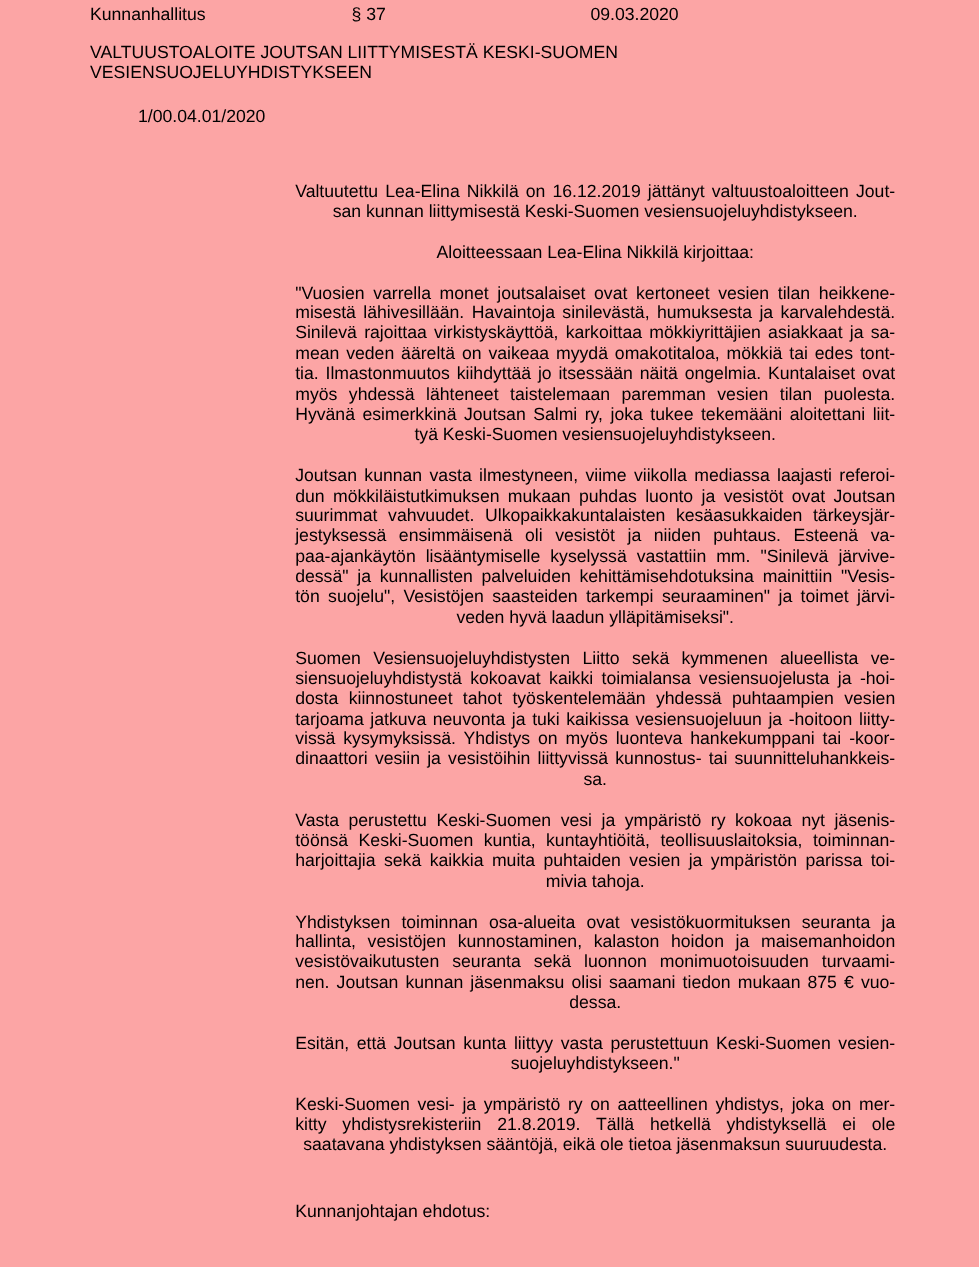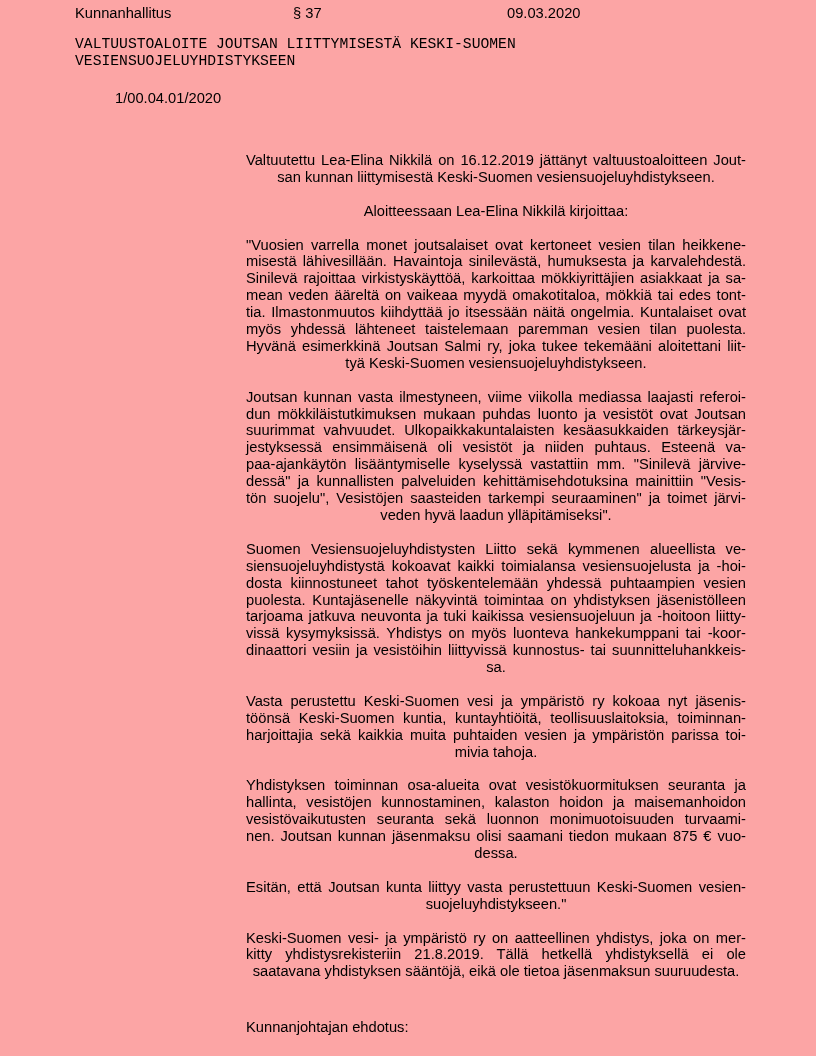"09.03.2020" .hdr-date { left: 507px -> 492px }
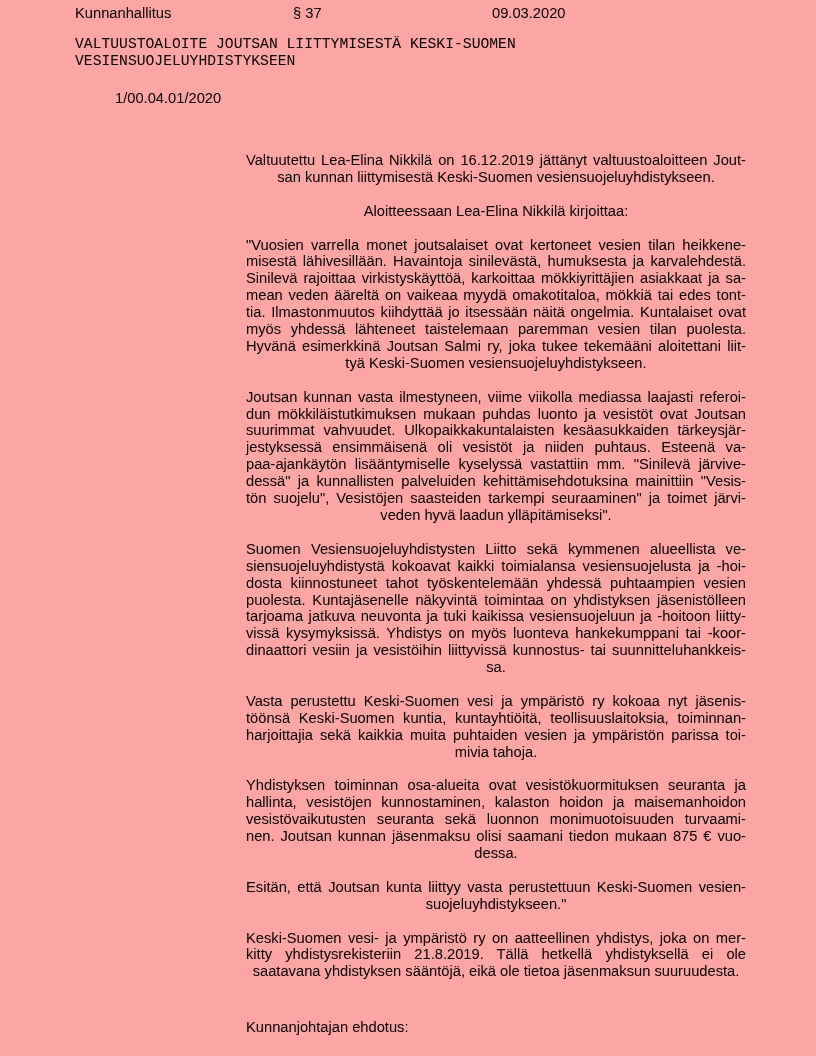"VALTUUSTOALOITE JOUTSAN LIITTYMISESTÄ" .doc-title { font-family: Liberation Mono, monospace -> none }
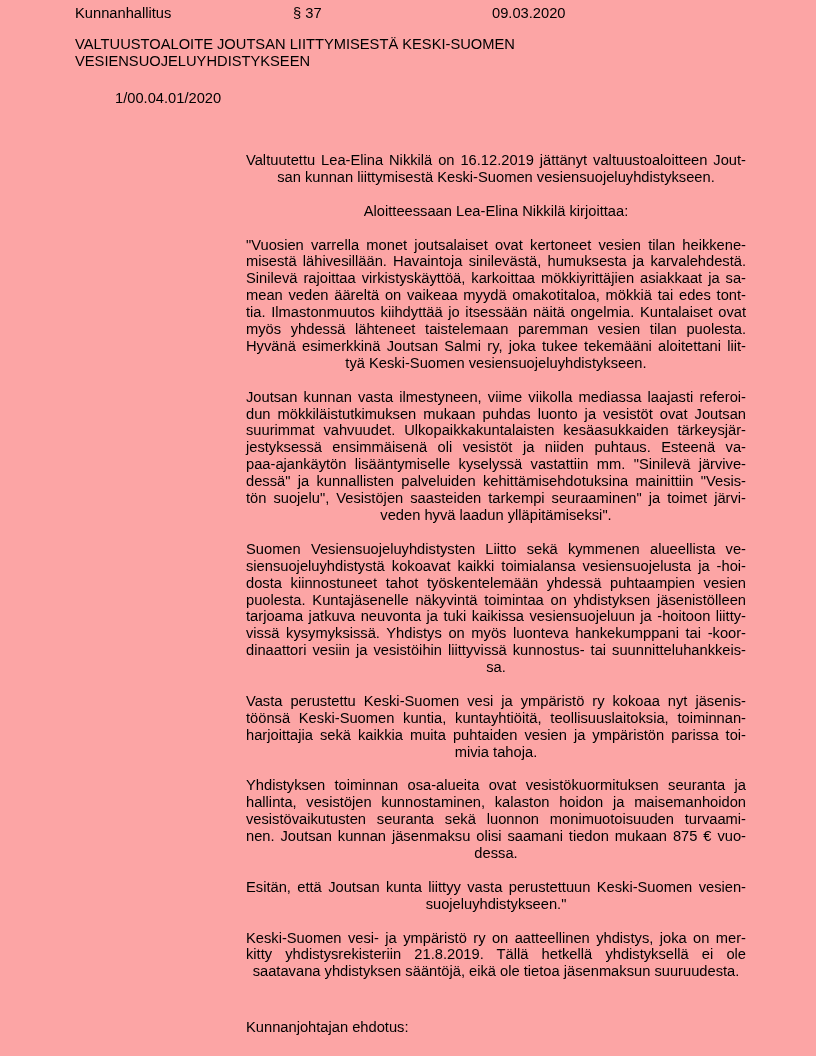"puolesta. Kuntajäsenelle näkyvintä" div.line { html: <div>puolesta. Kuntajäsenelle näkyvintä toimintaa on yhdistyksen jäsenistölleen</div> -> none }
